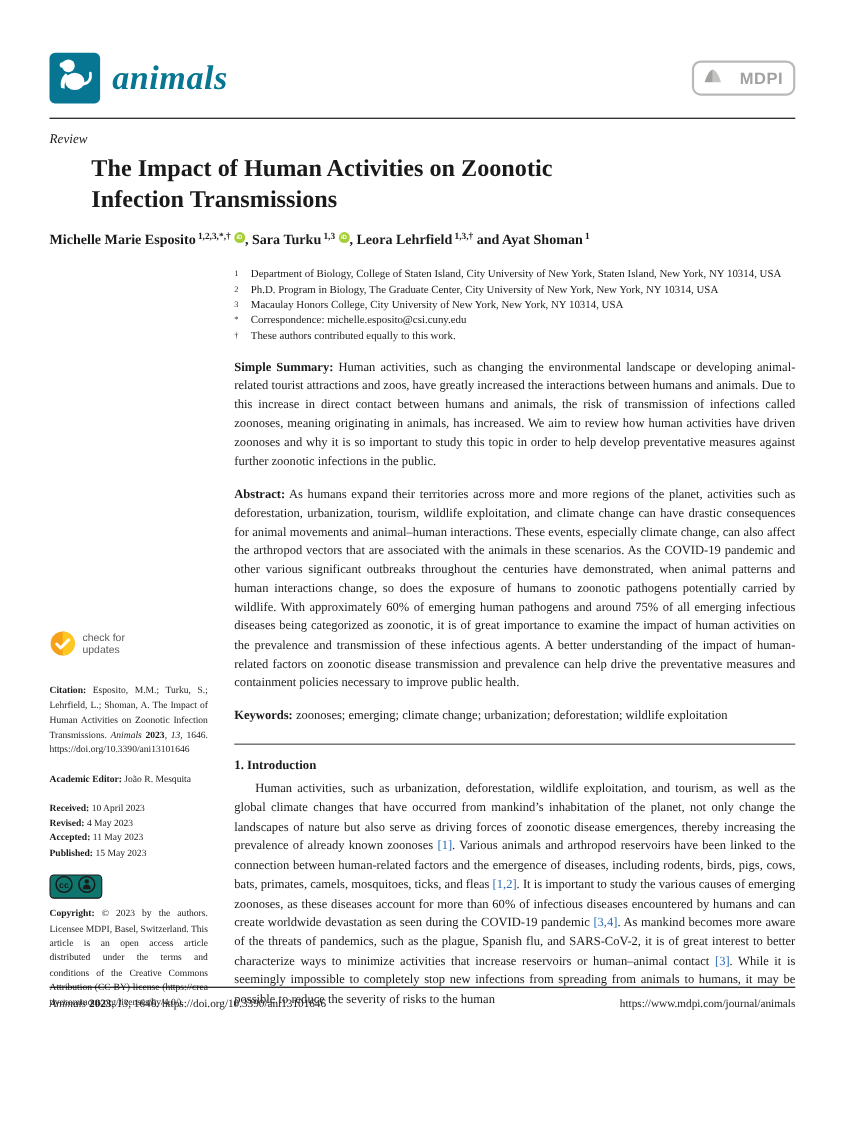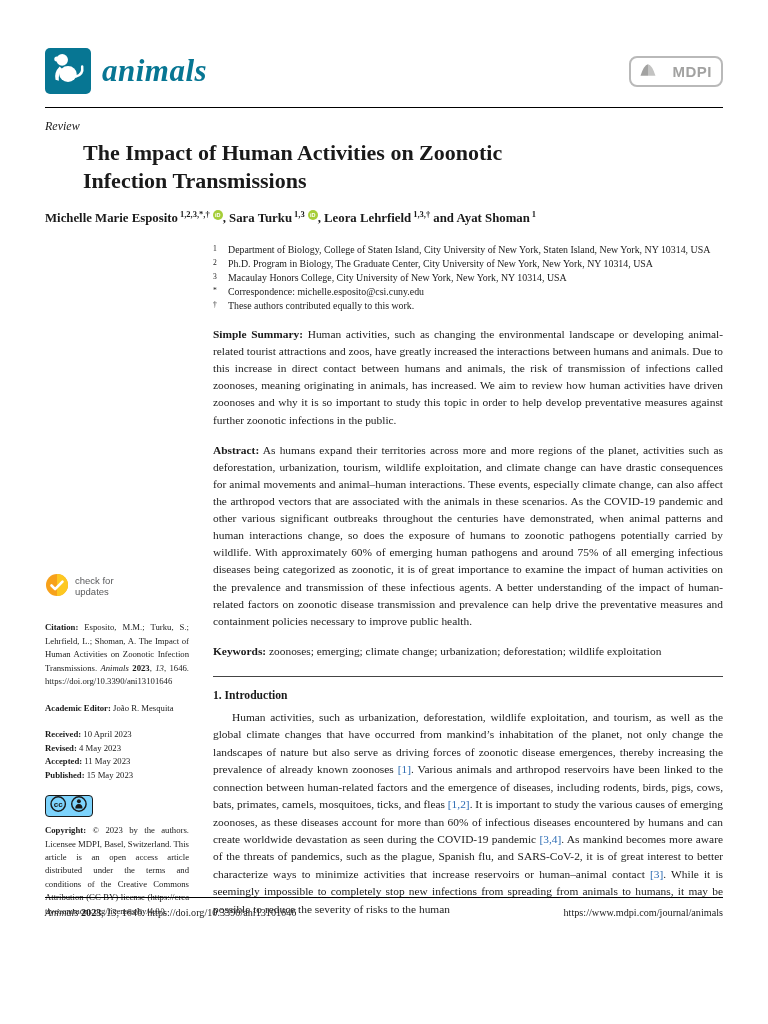"cc" .cc-box { background: #7dd3fc -> #0f766e }
